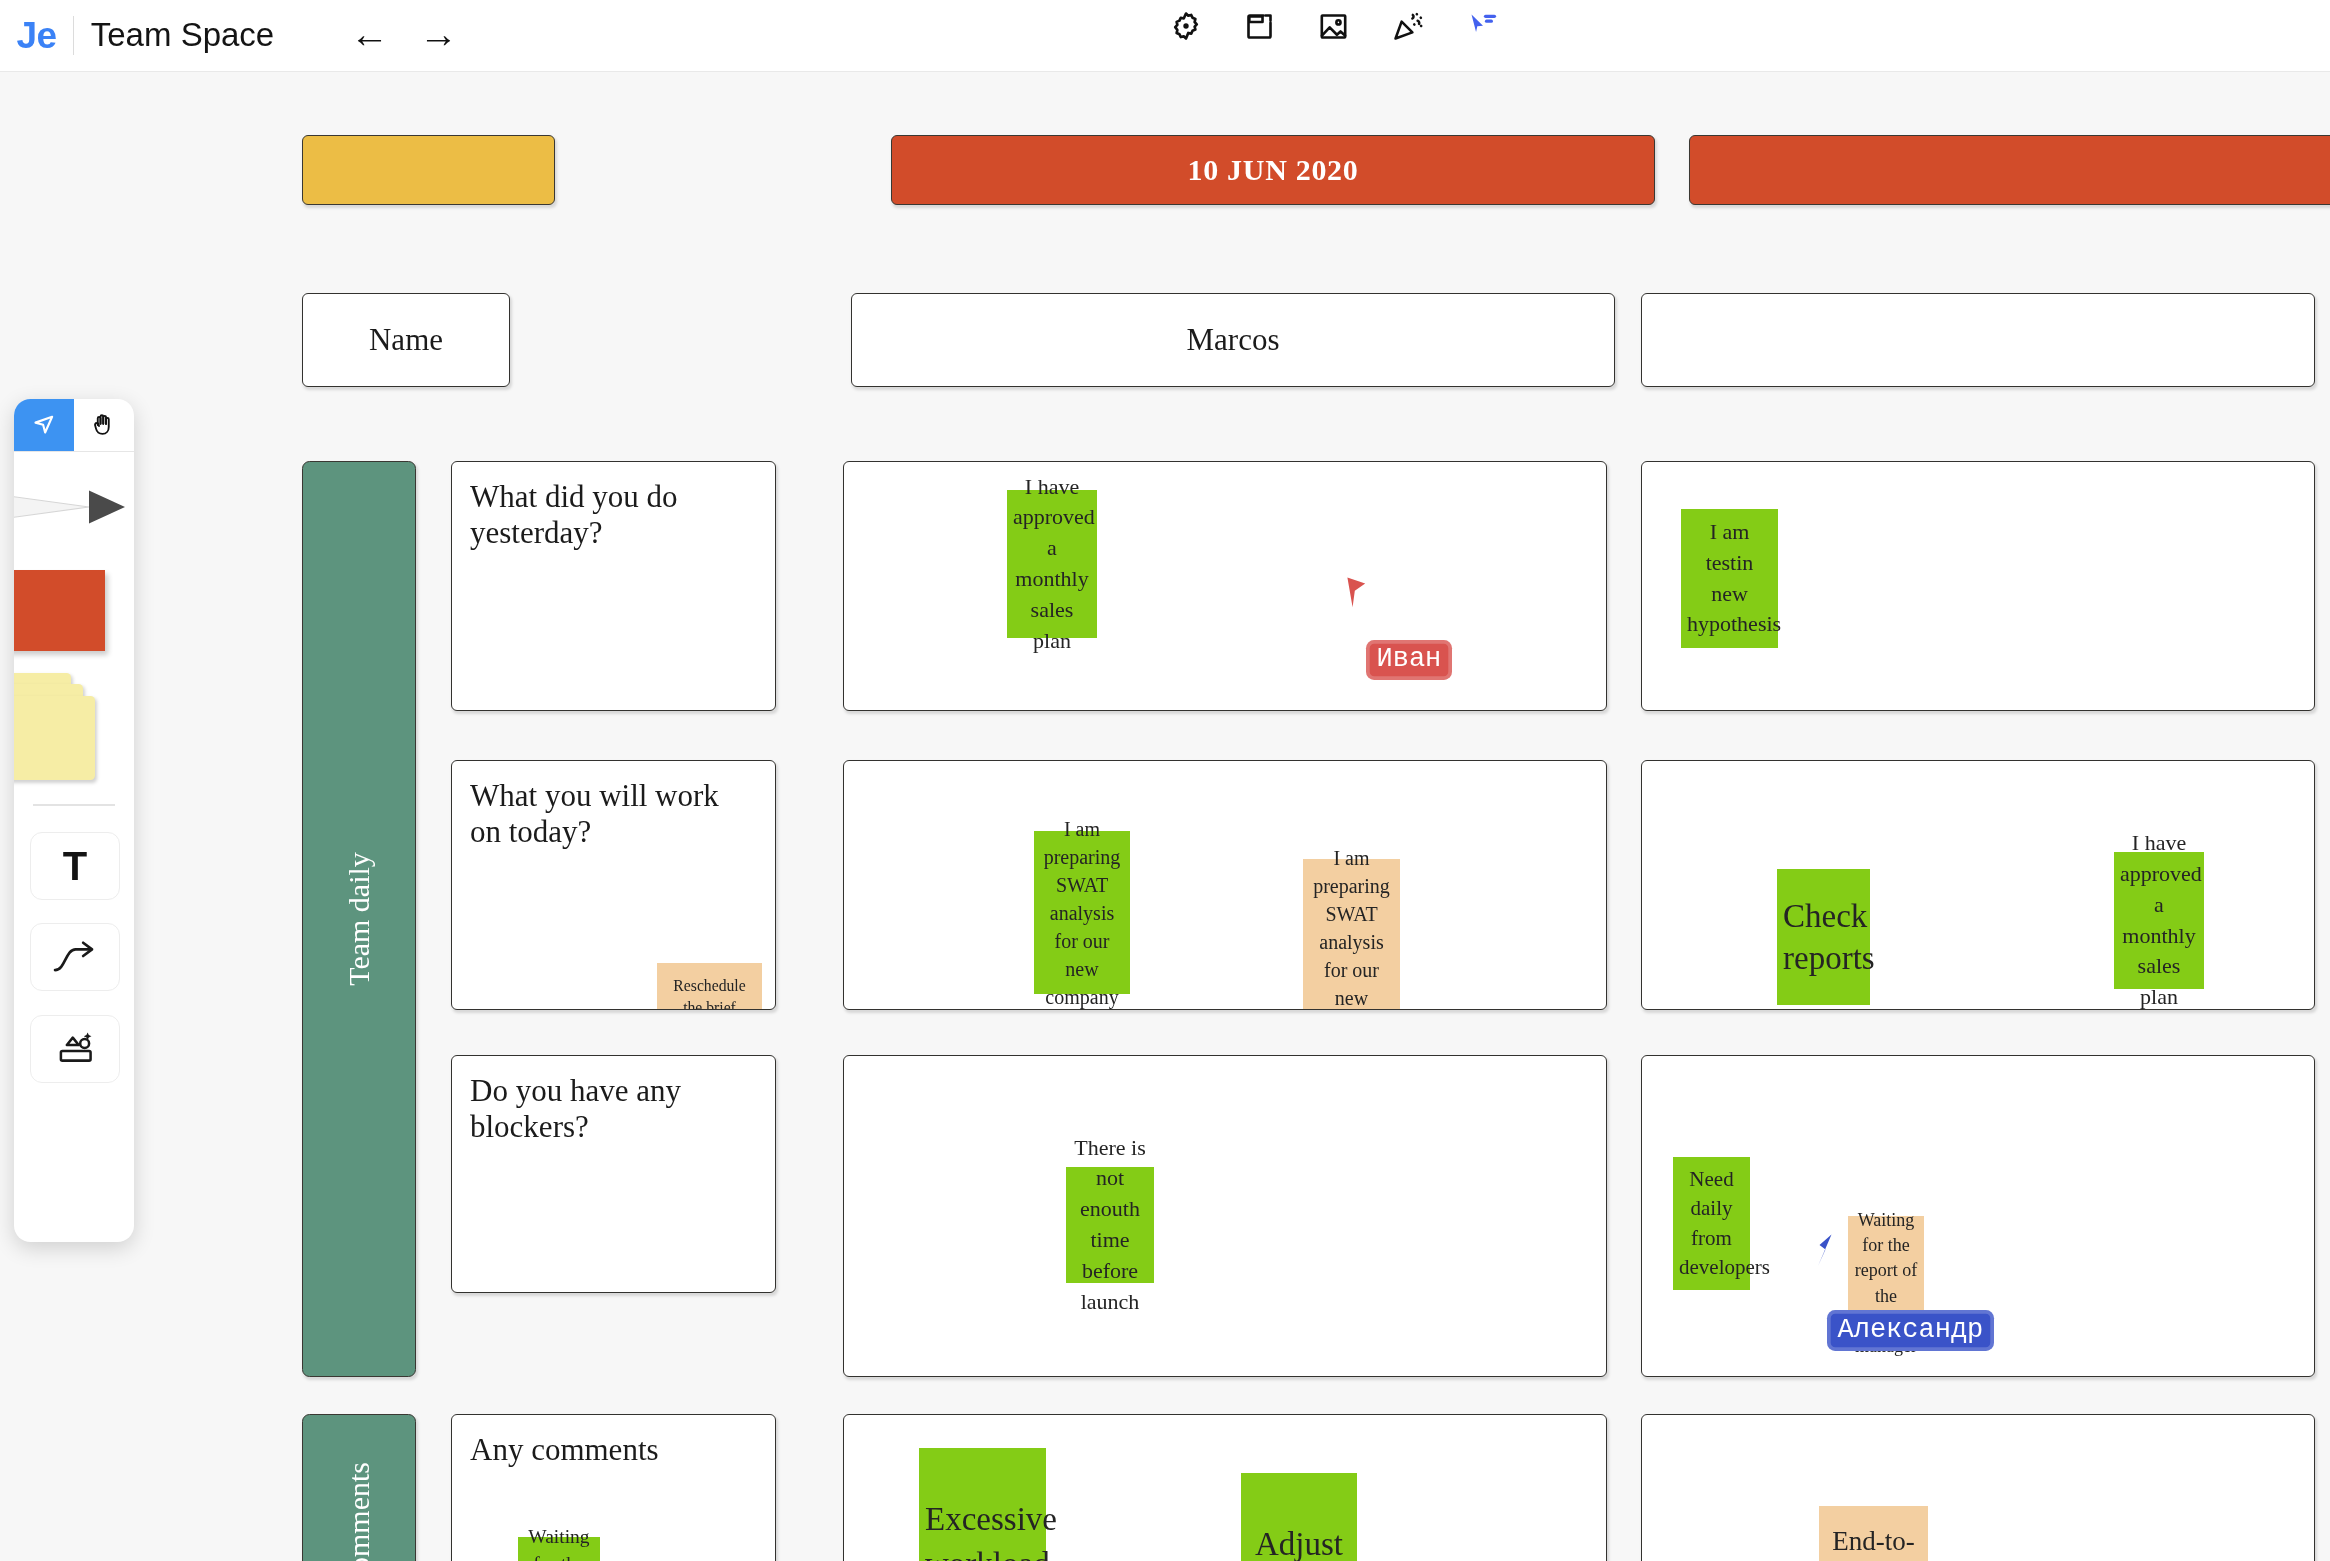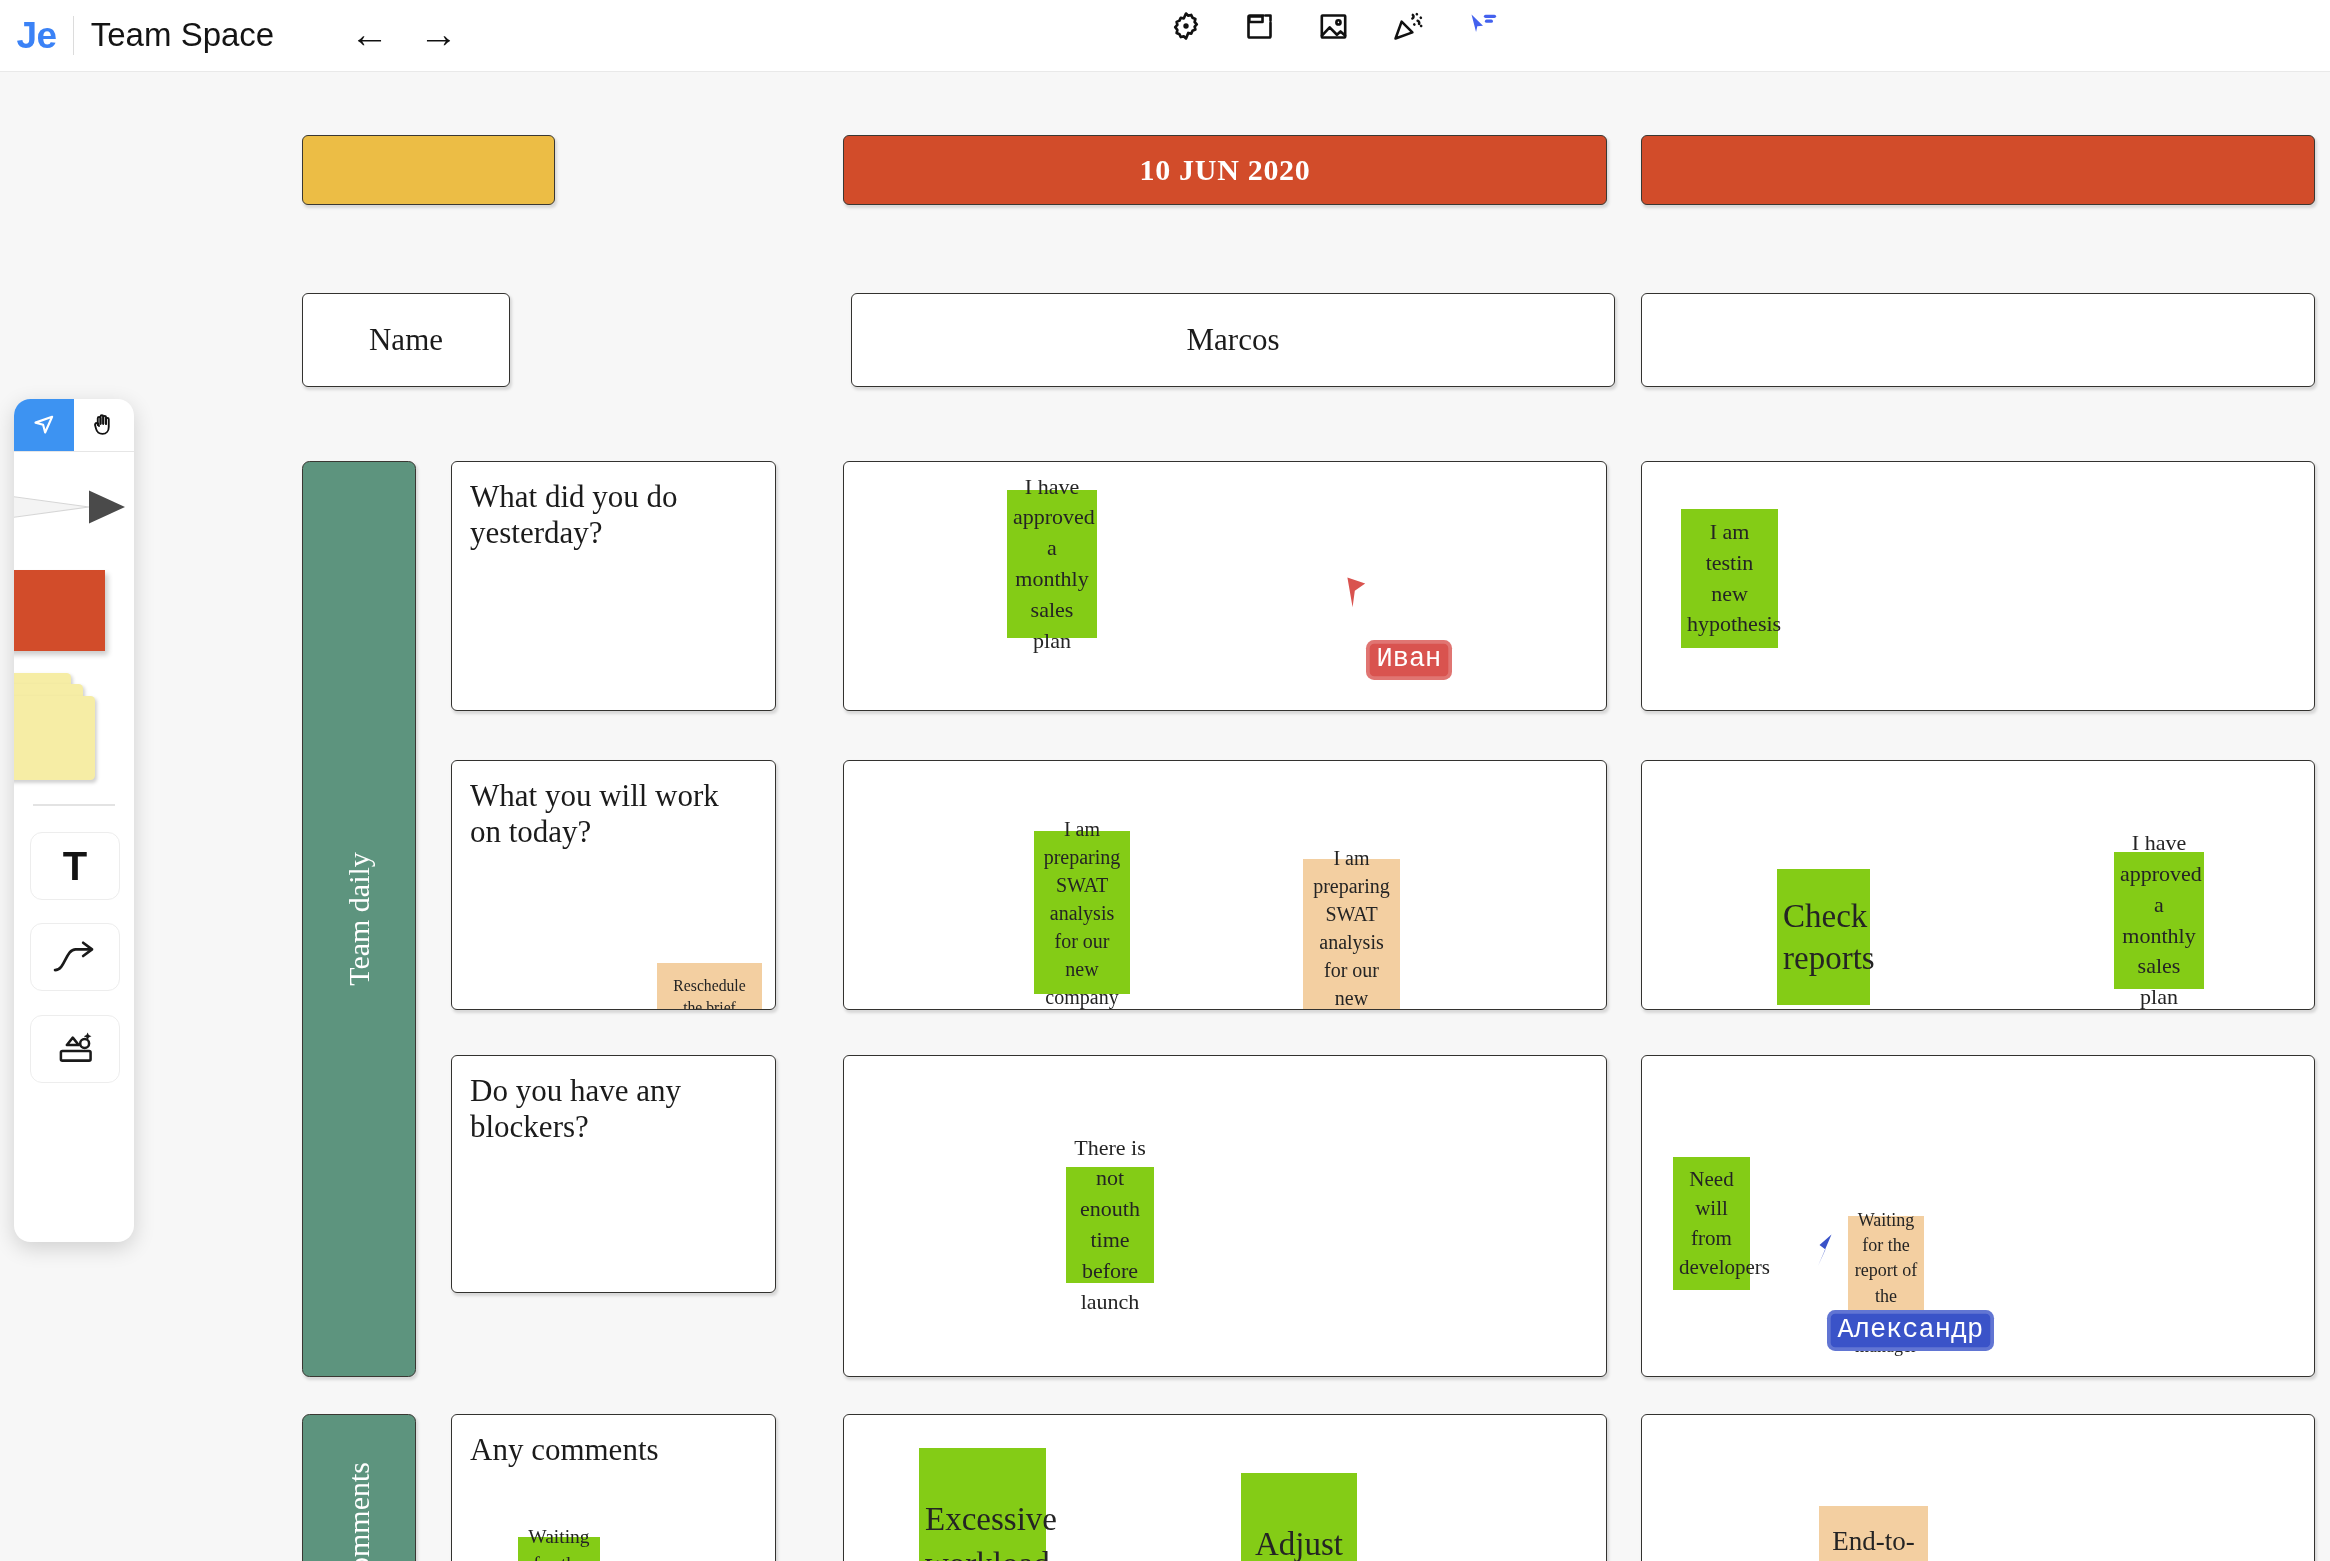"10 JUN 2020" .hdr-red { margin-left: none -> 48px }
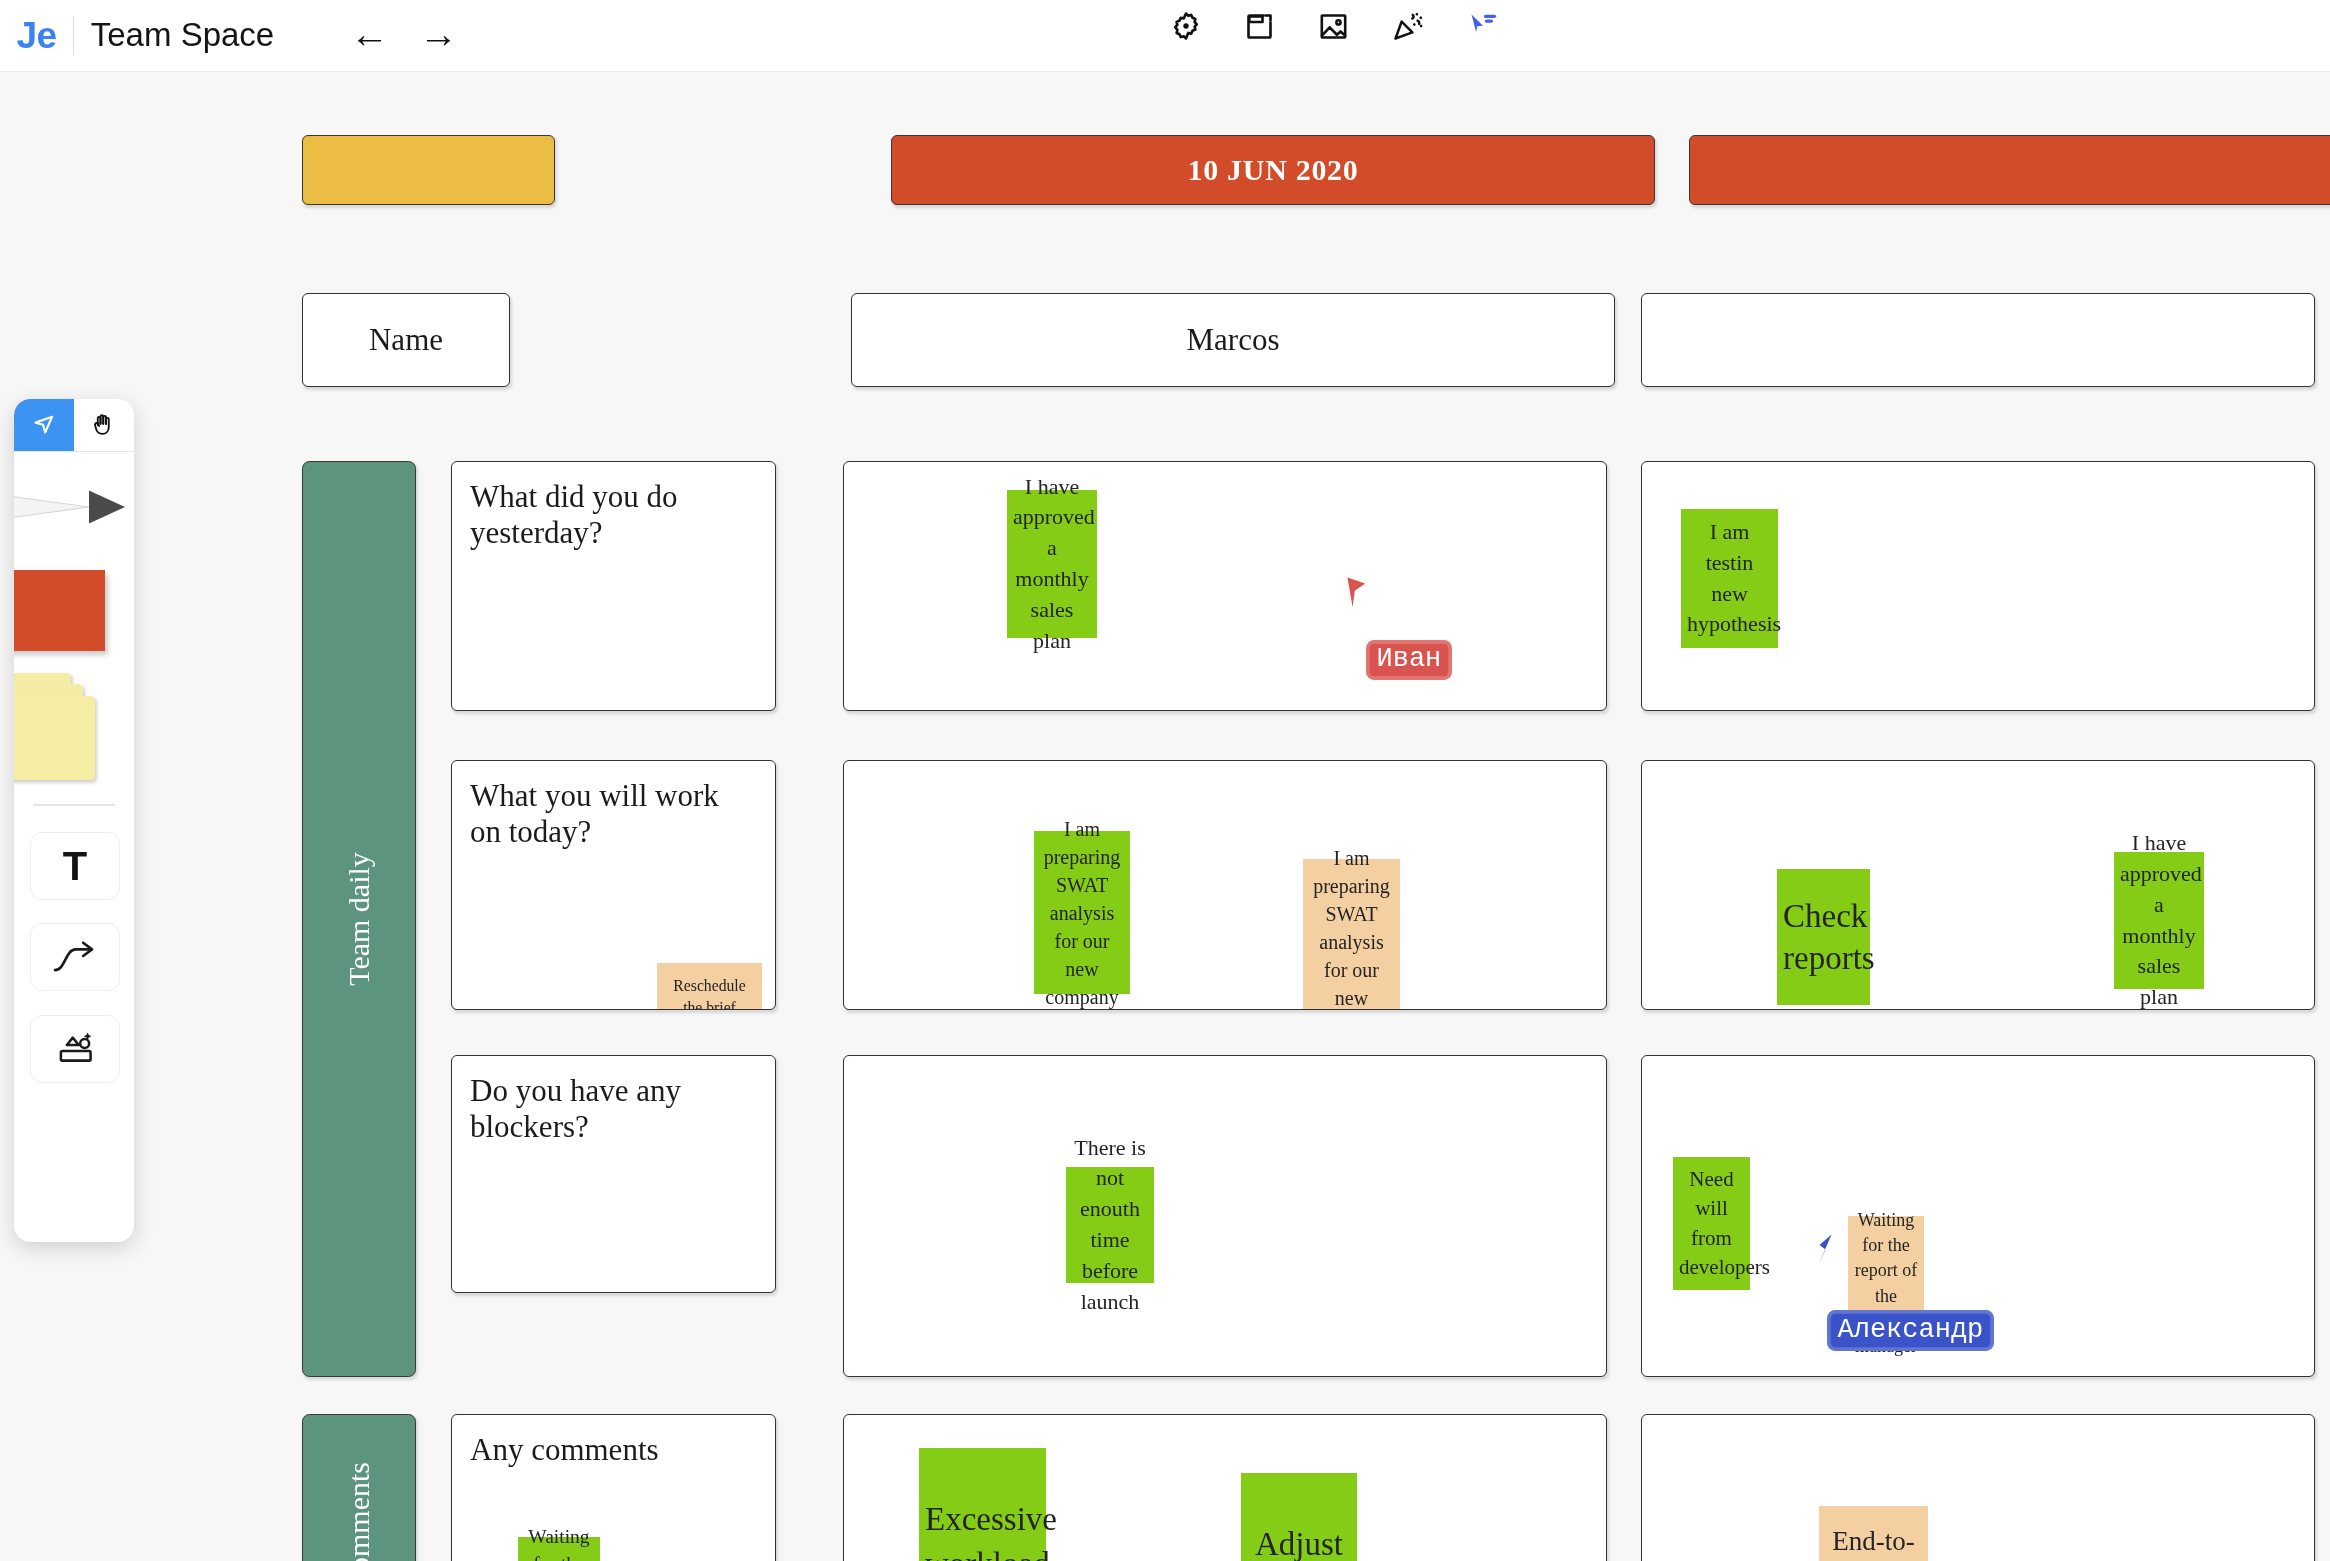"Need will from developers" span { text: will -> daily }
